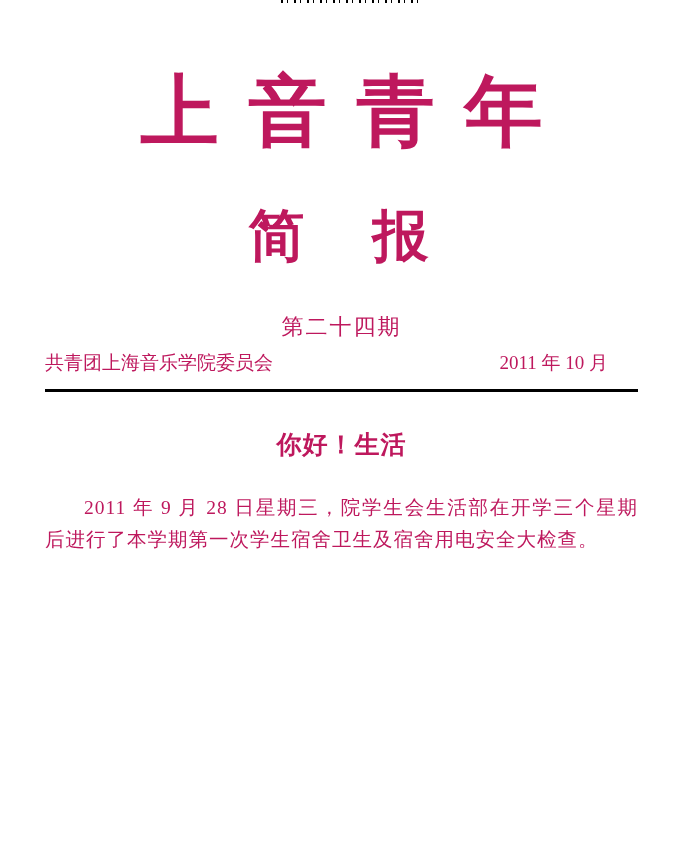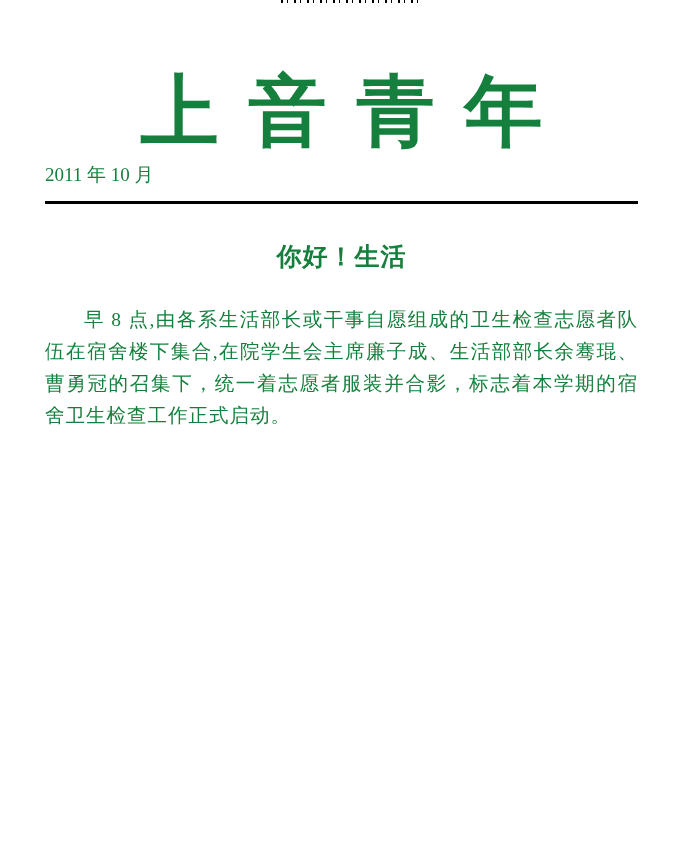"上音青年" .page { color: #15803d -> #be185d }
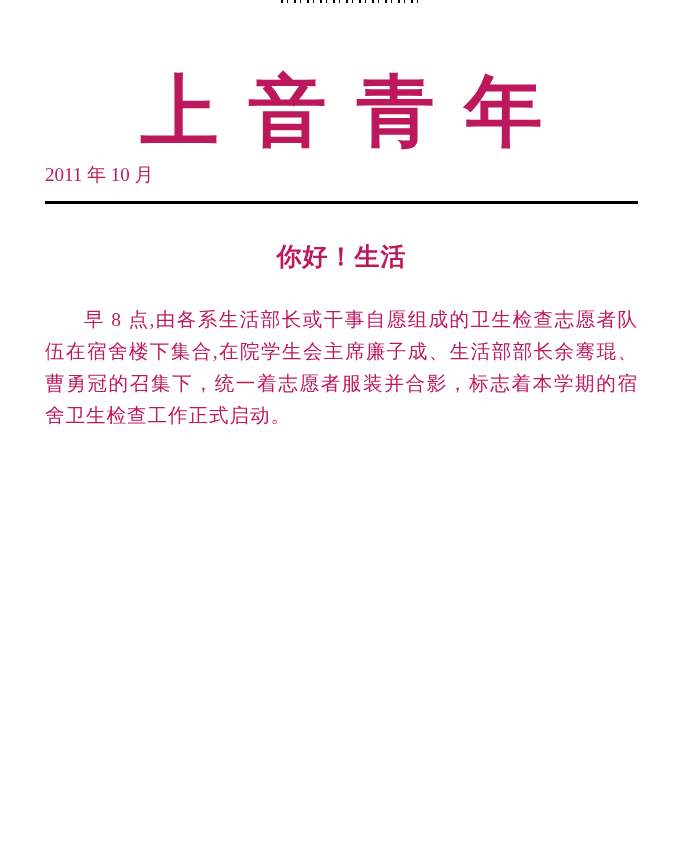"简 报" div.bulletin-title { html: none -> <div>简 报</div> }
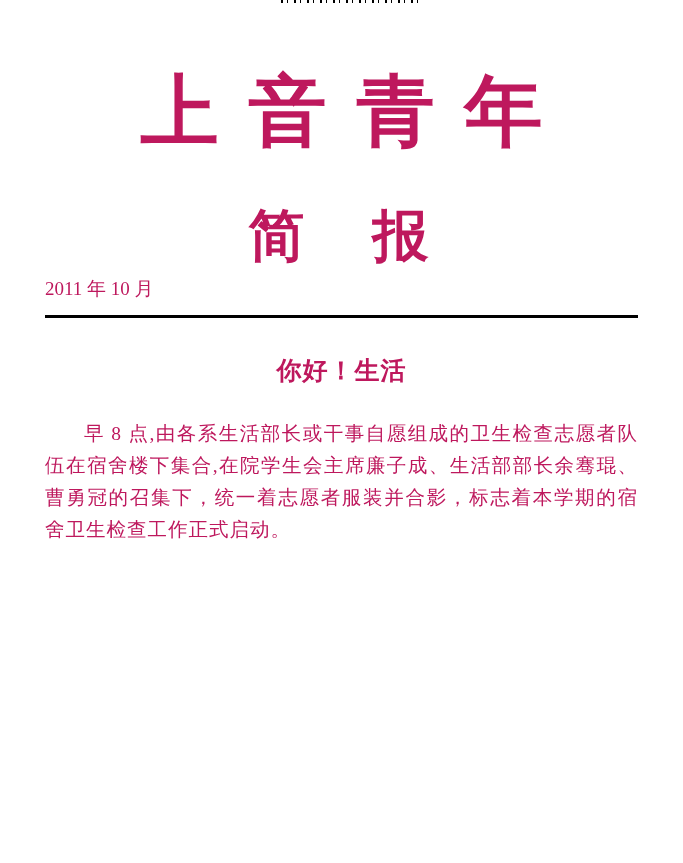"第二十四期" div.issue-number { html: none -> <div>第二十四期</div> }
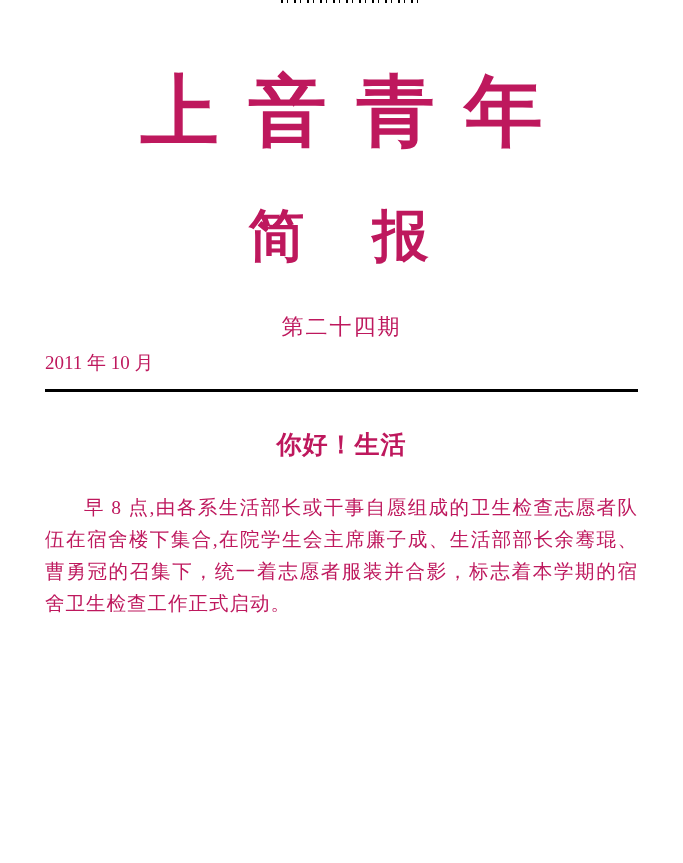"共青团上海音乐学院委员会" span.publisher { html: none -> <span>共青团上海音乐学院委员会</span> }
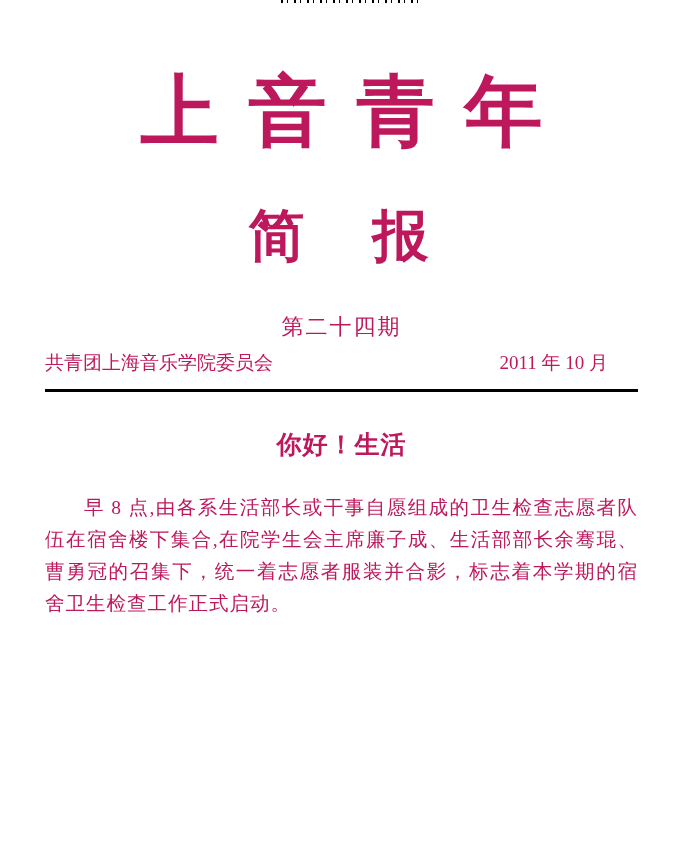"2011 年 9 月 28" p { html: none -> <p>2011 年 9 月 28 日星期三，院学生会生活部在开学三个星期后进行了本学期第一次学生宿舍卫生及宿舍用电安全大检查。</p> }
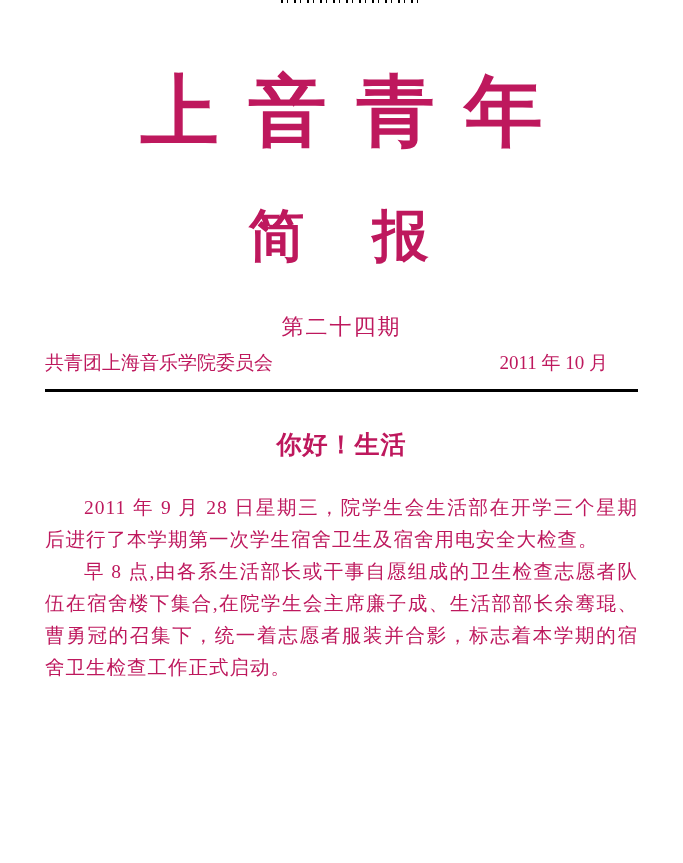"早 8" p { html: <p>早 8 点,由各系生活部长或干事自愿组成的卫生检查志愿者队伍在宿舍楼下集合,在院学生会主席廉子成、生活部部长余骞琨、曹勇冠的召集下，统一着志愿者服装并合影，标志着本学期的宿舍卫生检查工作正式启动。</p> -> none }
